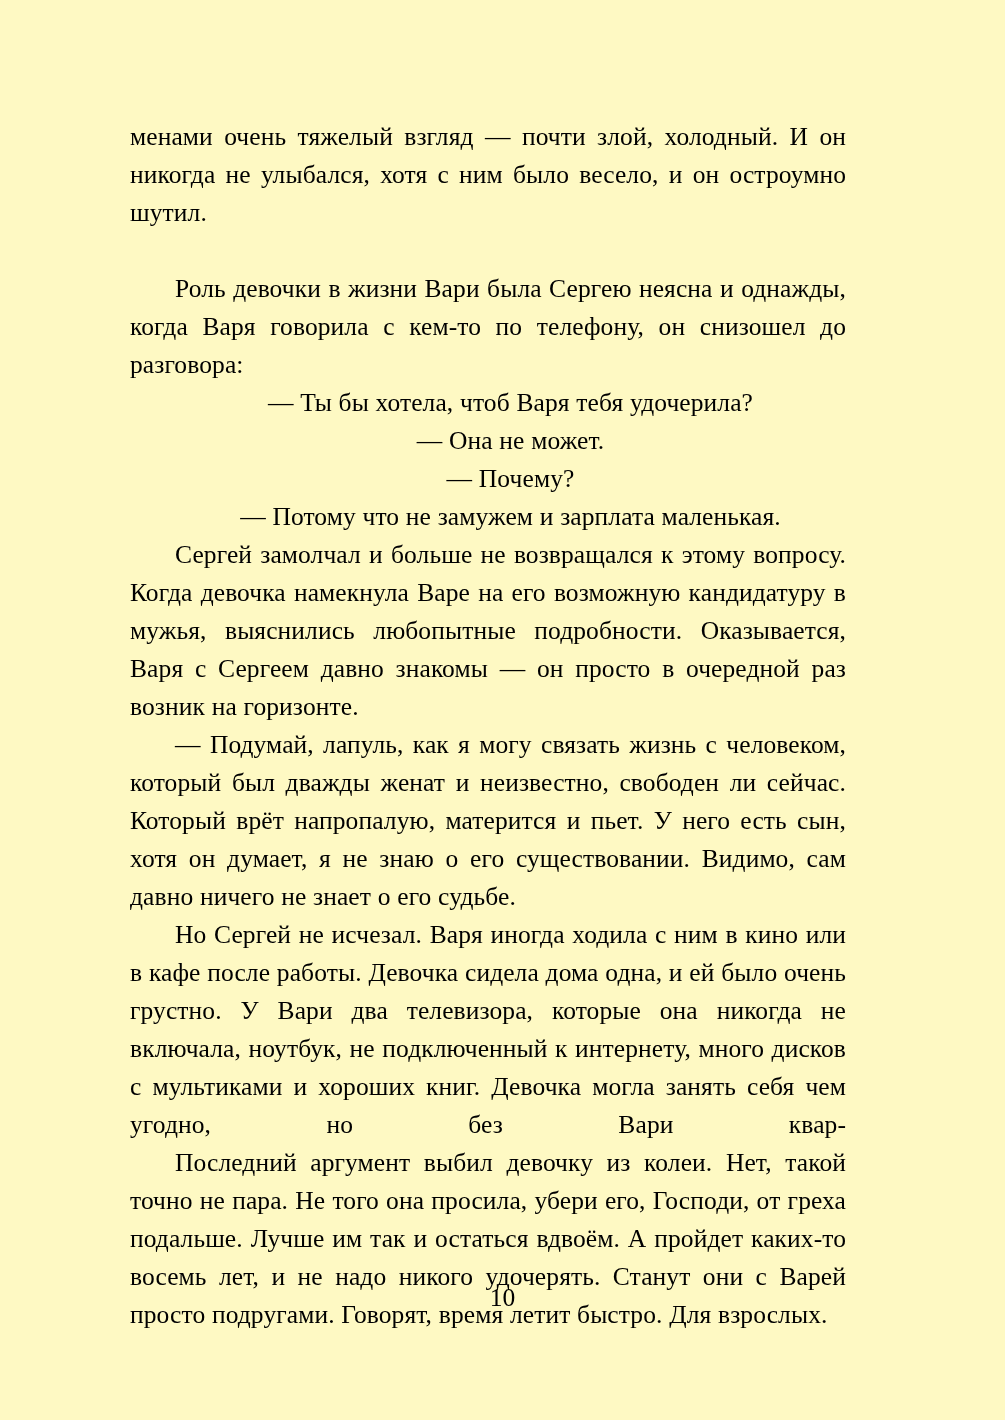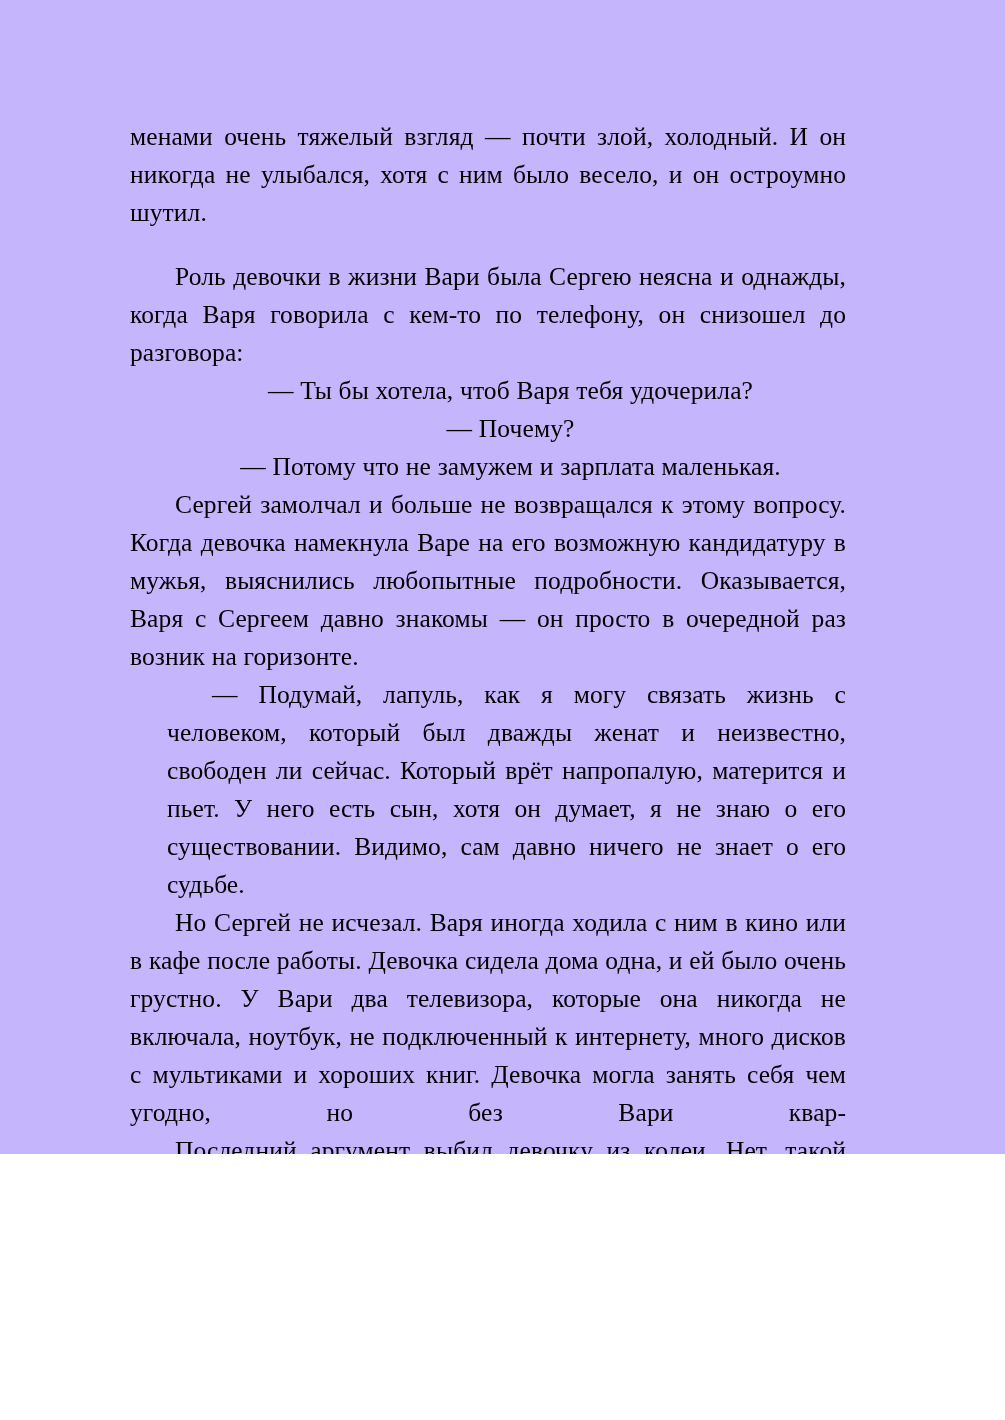"менами очень тяжелый взгляд —" .page { background: #c4b5fd -> #fef9c3; height: 1154px -> 1420px }
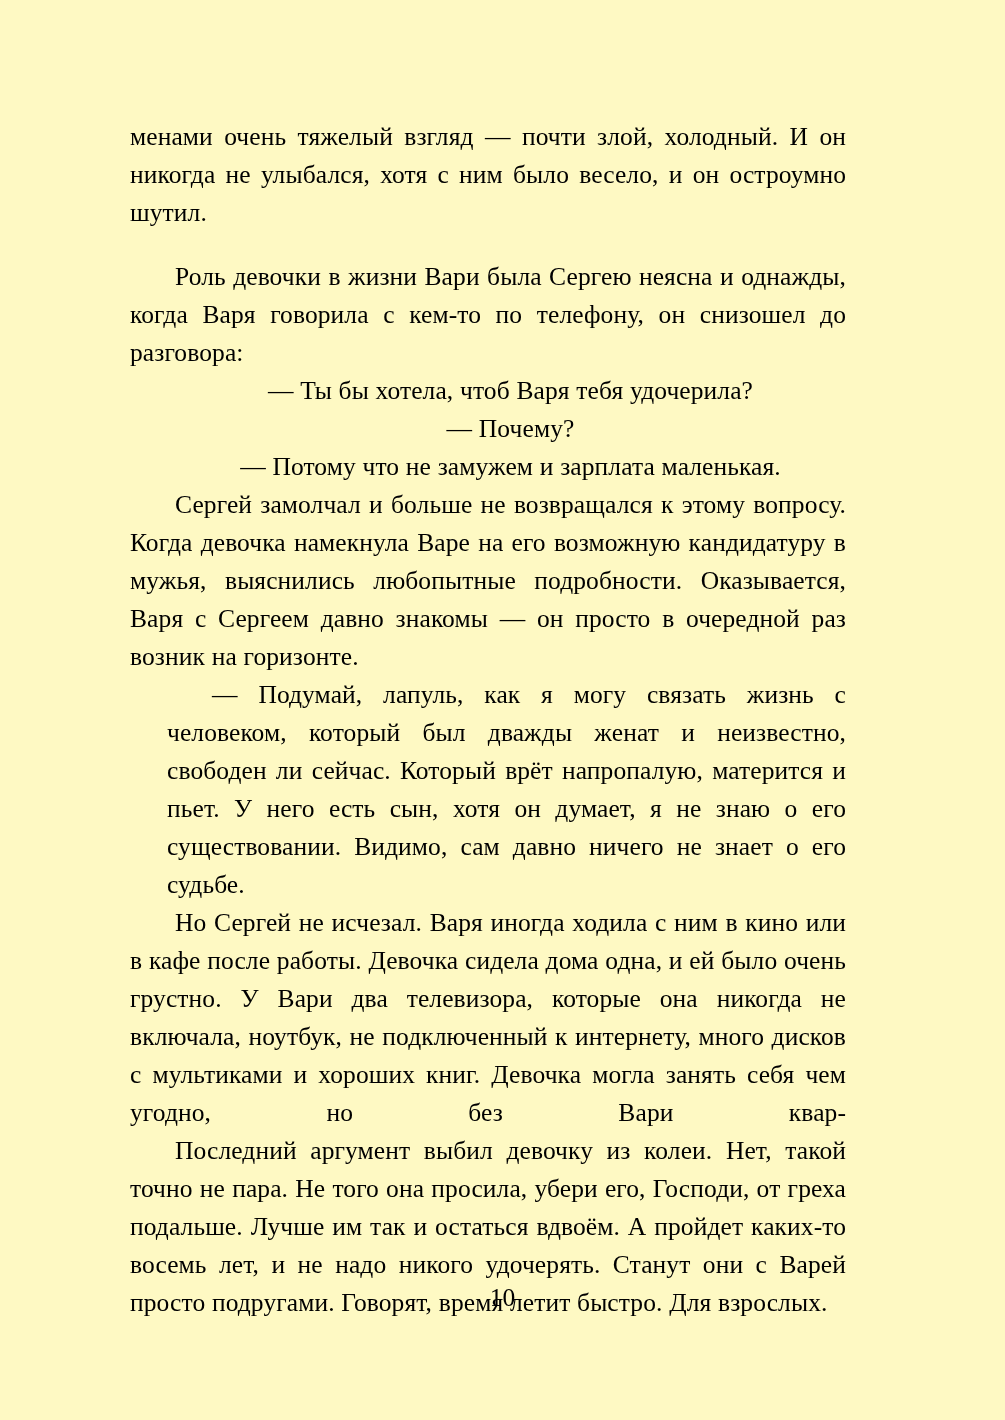"Роль девочки в жизни Вари" .gap-before { margin-top: 26px -> 38px }
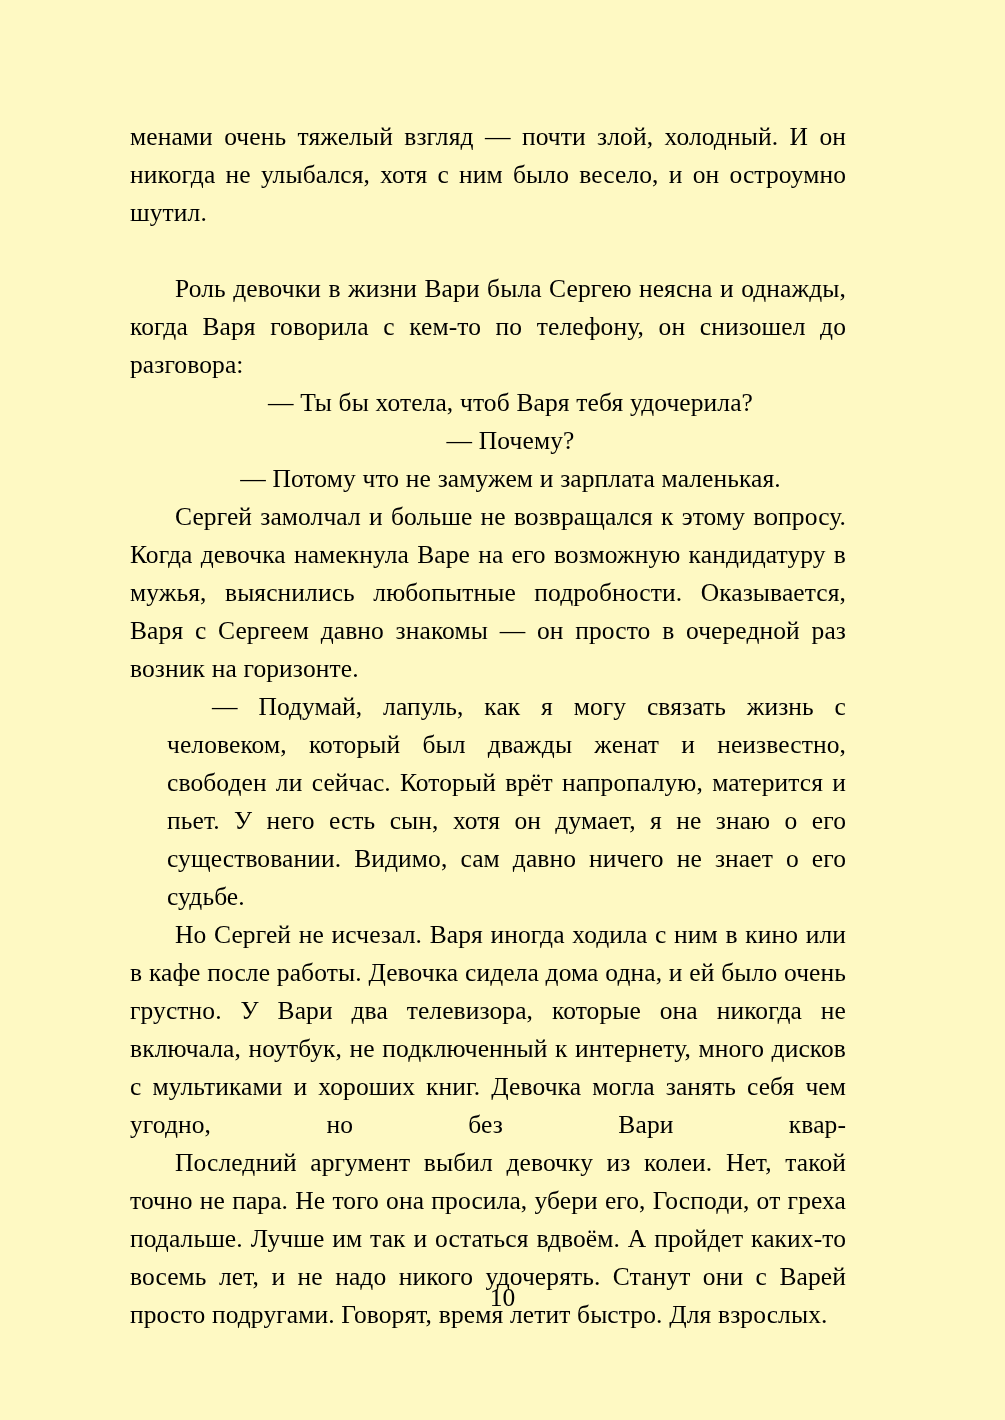"— Она не может." p.para { html: none -> <p>— Она не может.</p> }
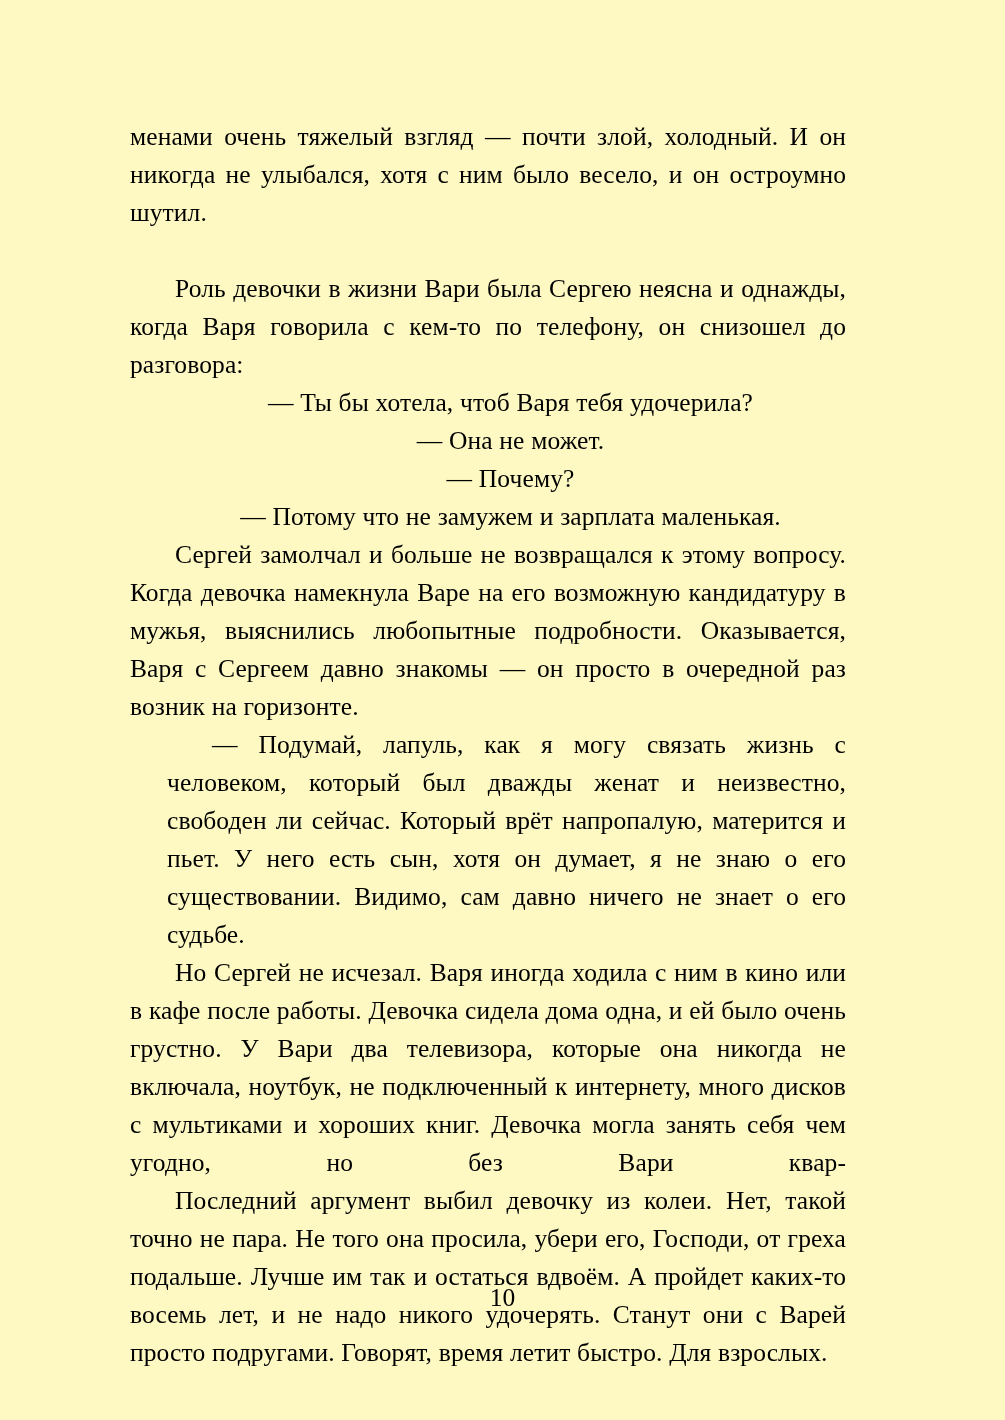"— Подумай, лапуль, как я" p.para { margin-left: 37px -> none }
